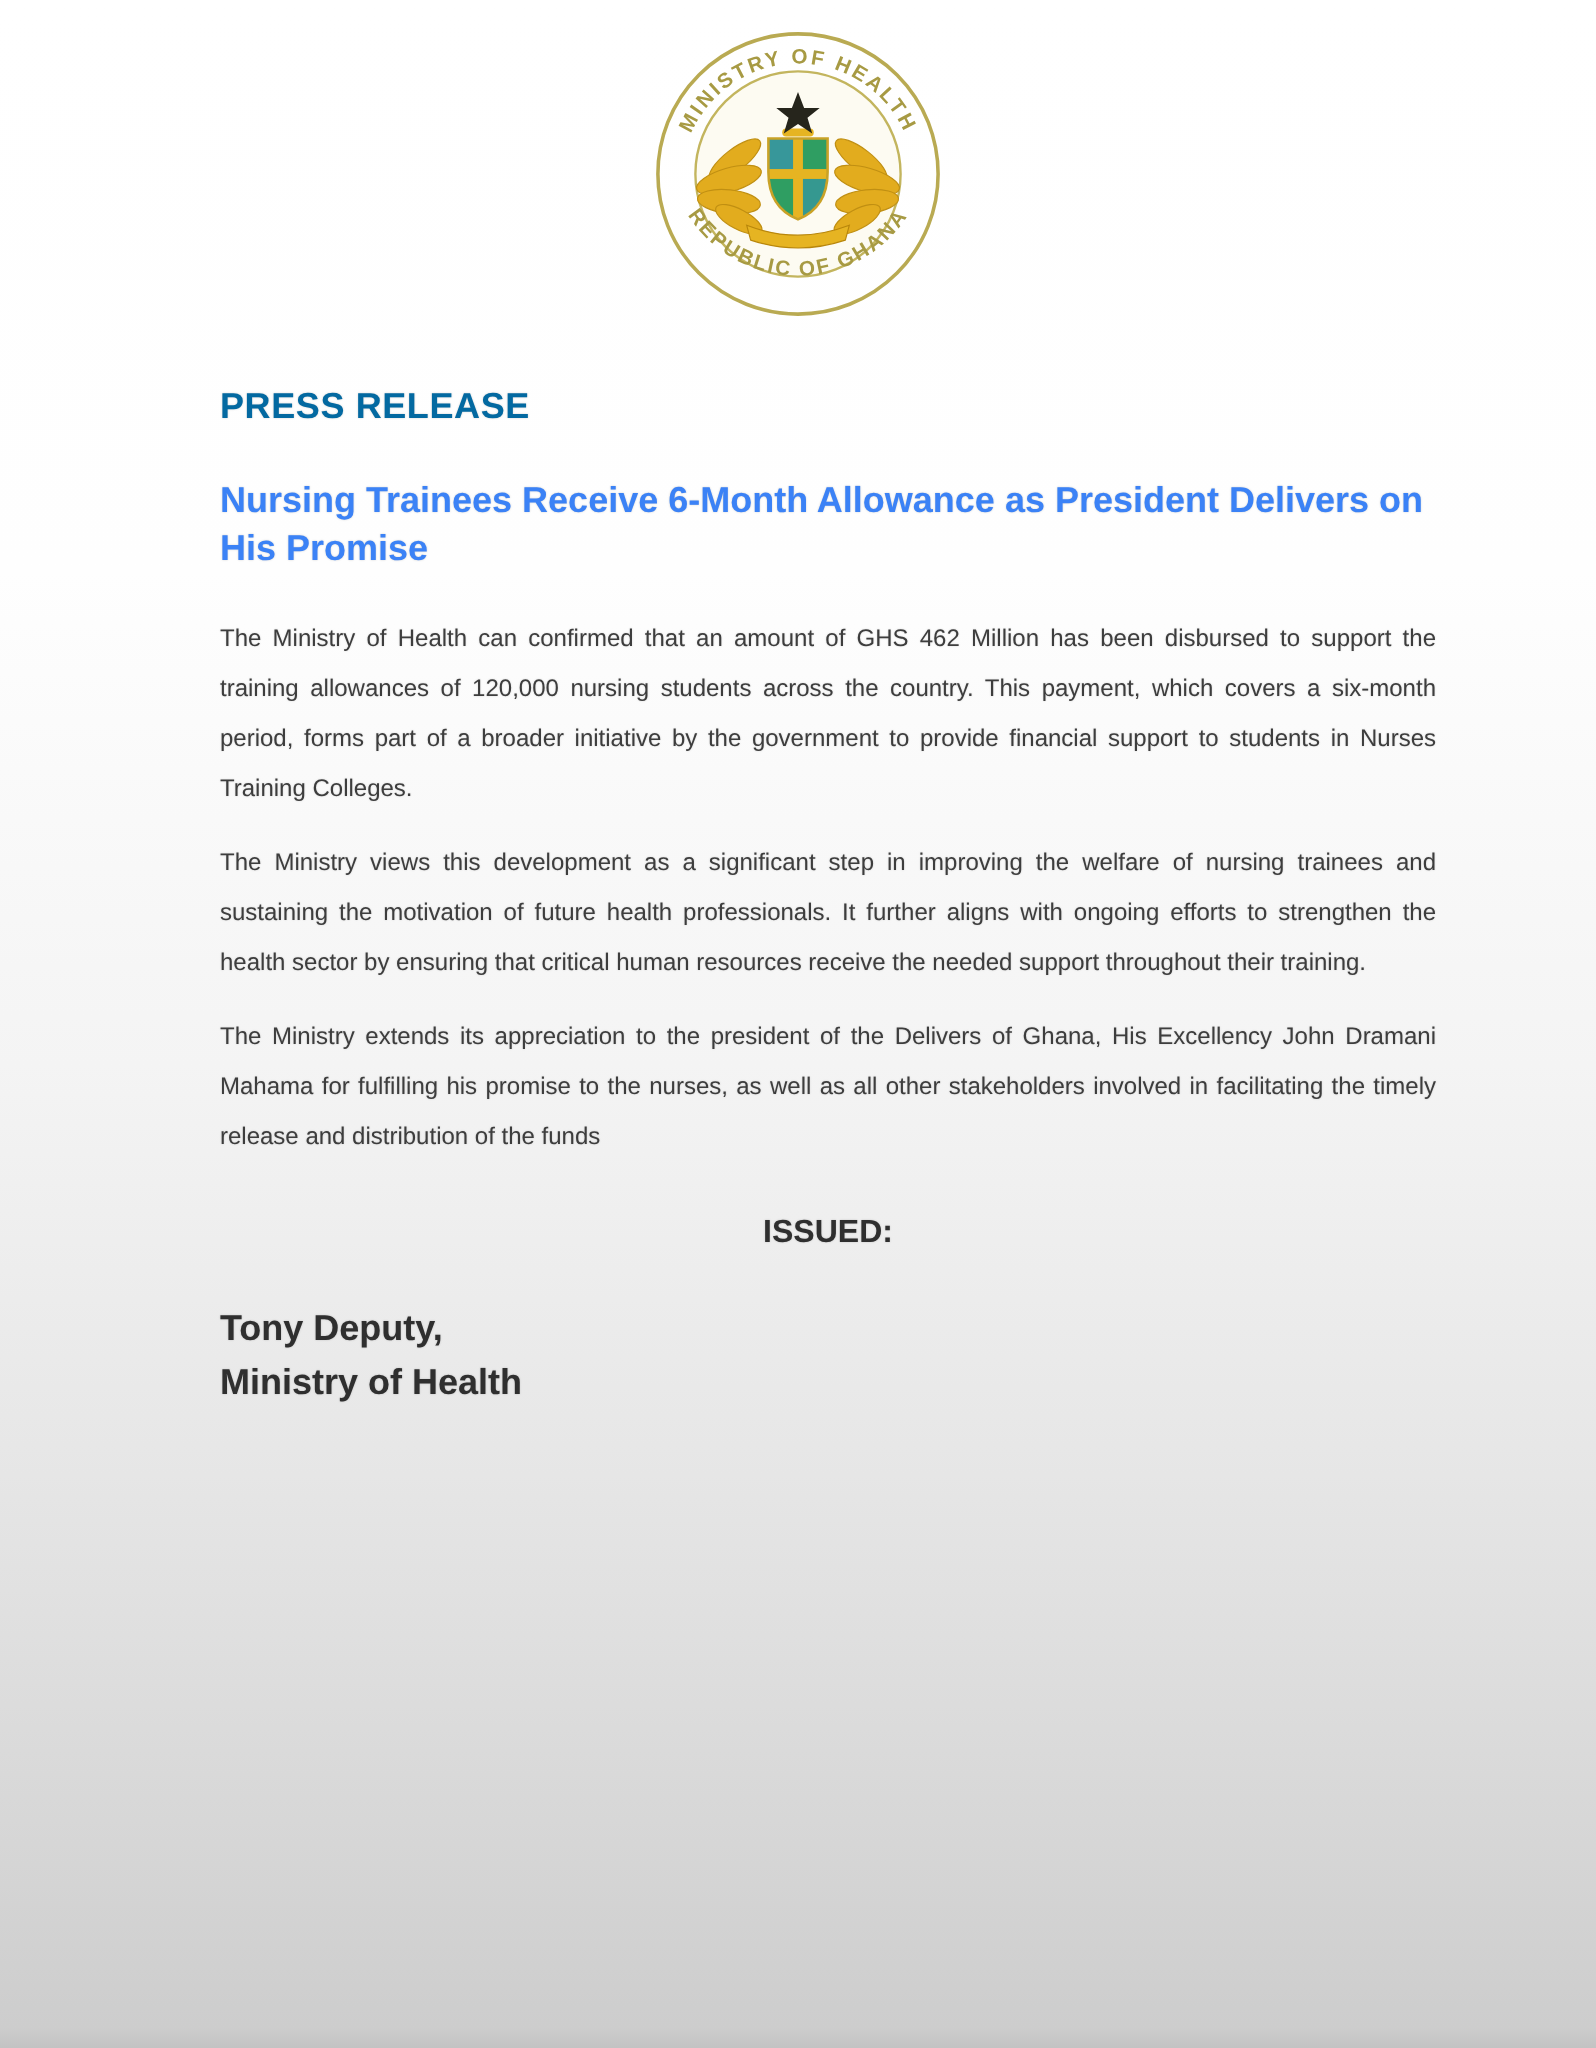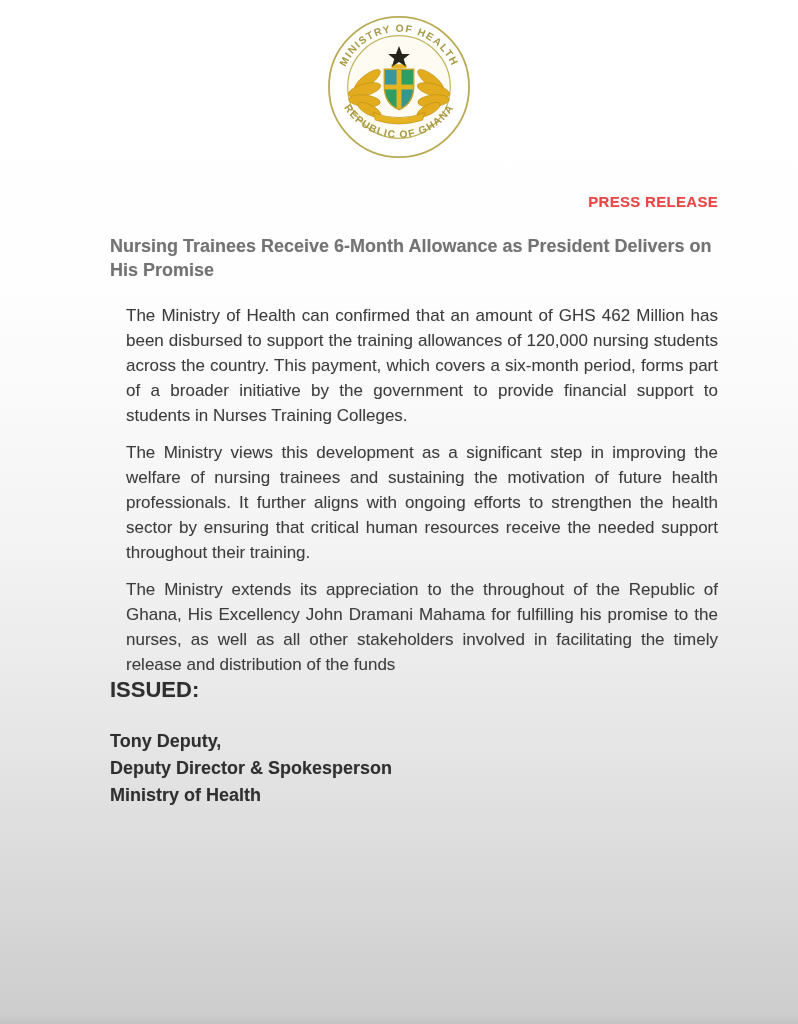"PRESS RELEASE" .press-label { color: #ef4444 -> #0369a1; font-size: 15px -> 18px; text-align: right -> left }
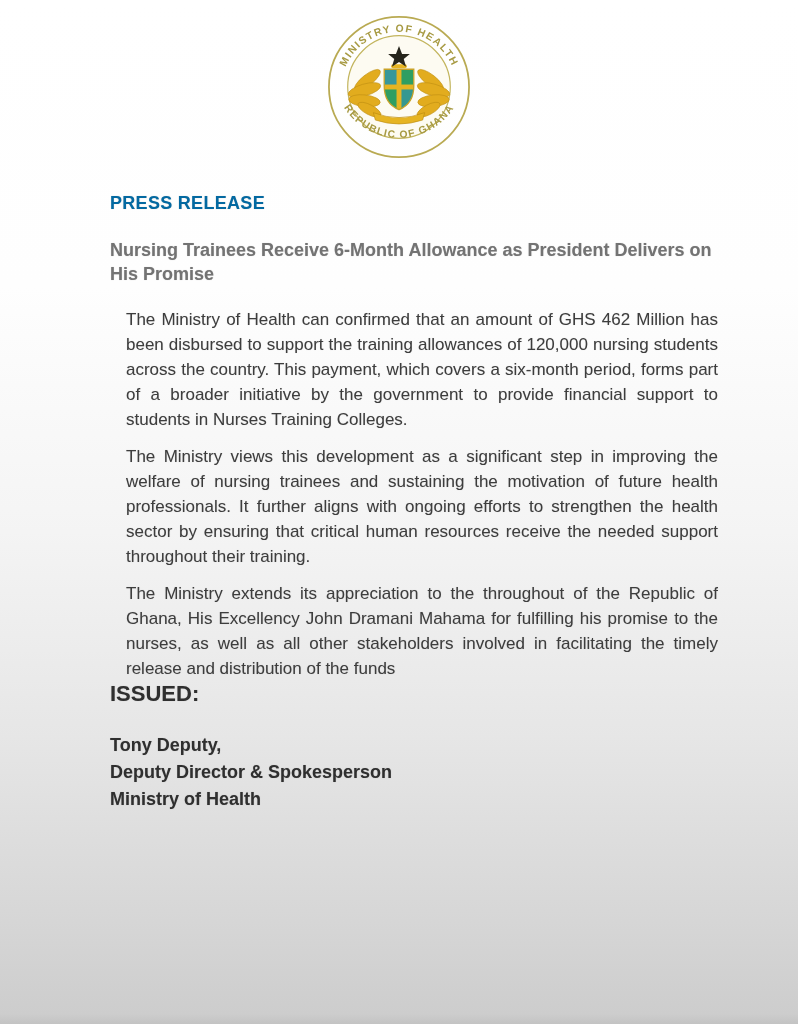"Nursing Trainees Receive 6-Month" .title { color: #737373 -> #3b82f6 }
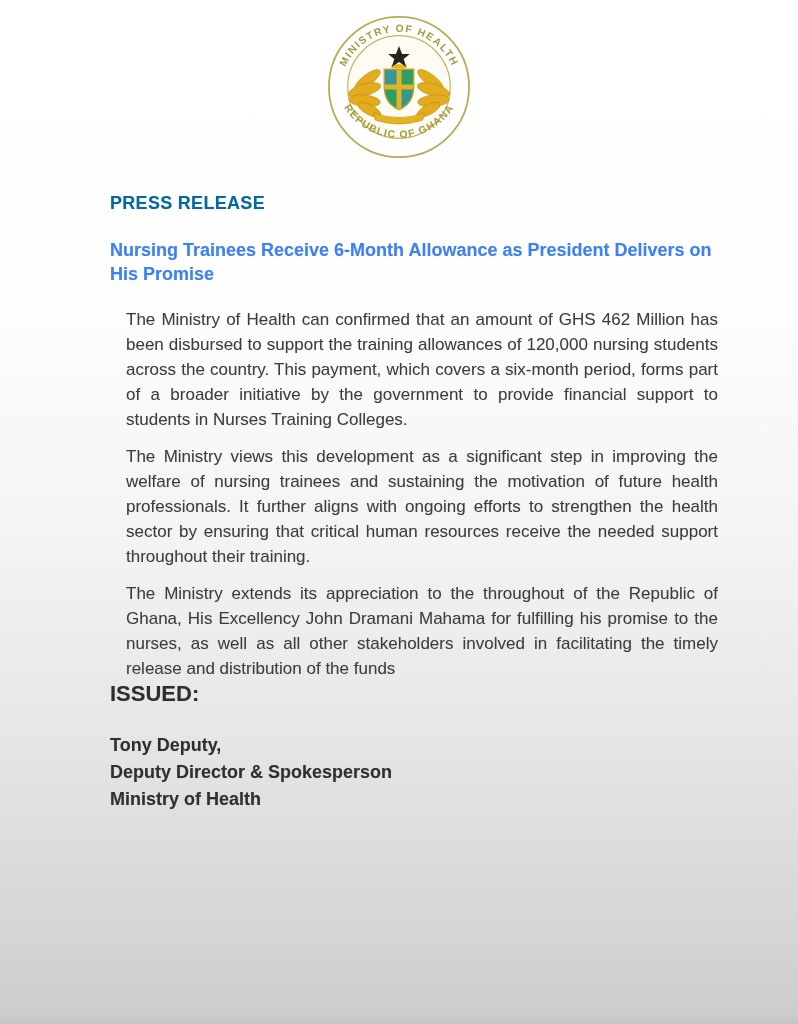"The Ministry of Health can" .body-par { font-size: 17px -> 12px; margin: 12px 0 0 16px -> 12px 0 0 0 }
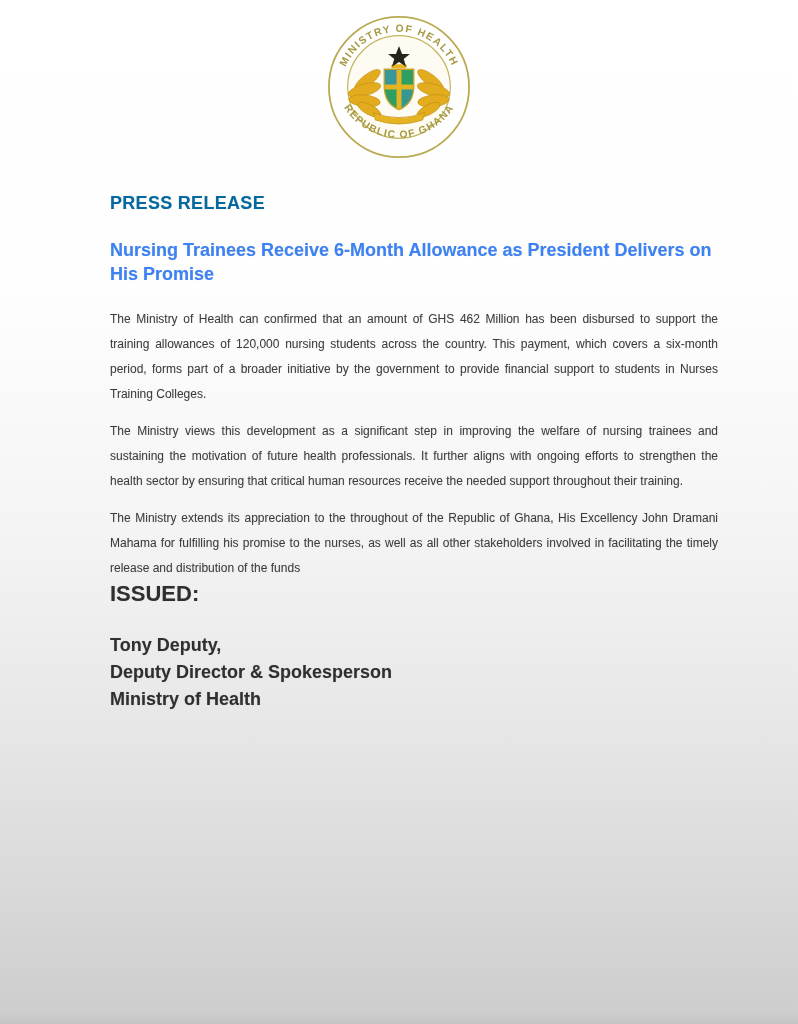"The Ministry extends its appreciation" p.body-par { text: throughout of the Republic -> president of the Delivers }
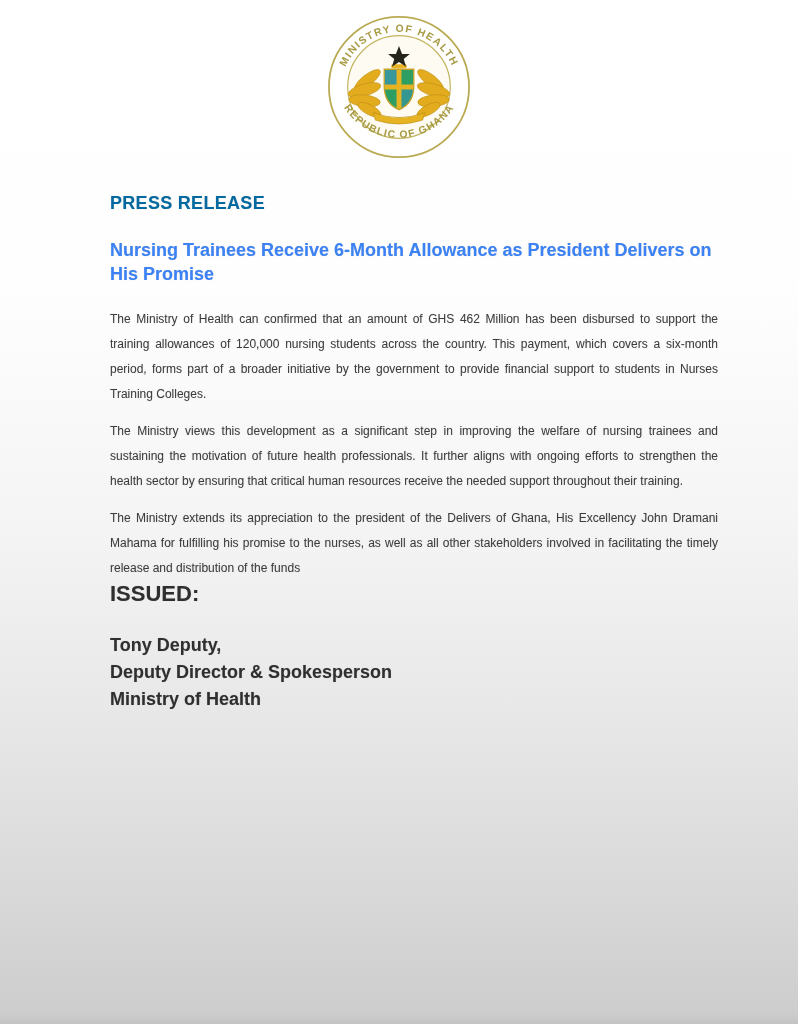"ISSUED:" .issued { font-size: 22px -> 16px; margin-top: none -> 27px; text-align: none -> center }
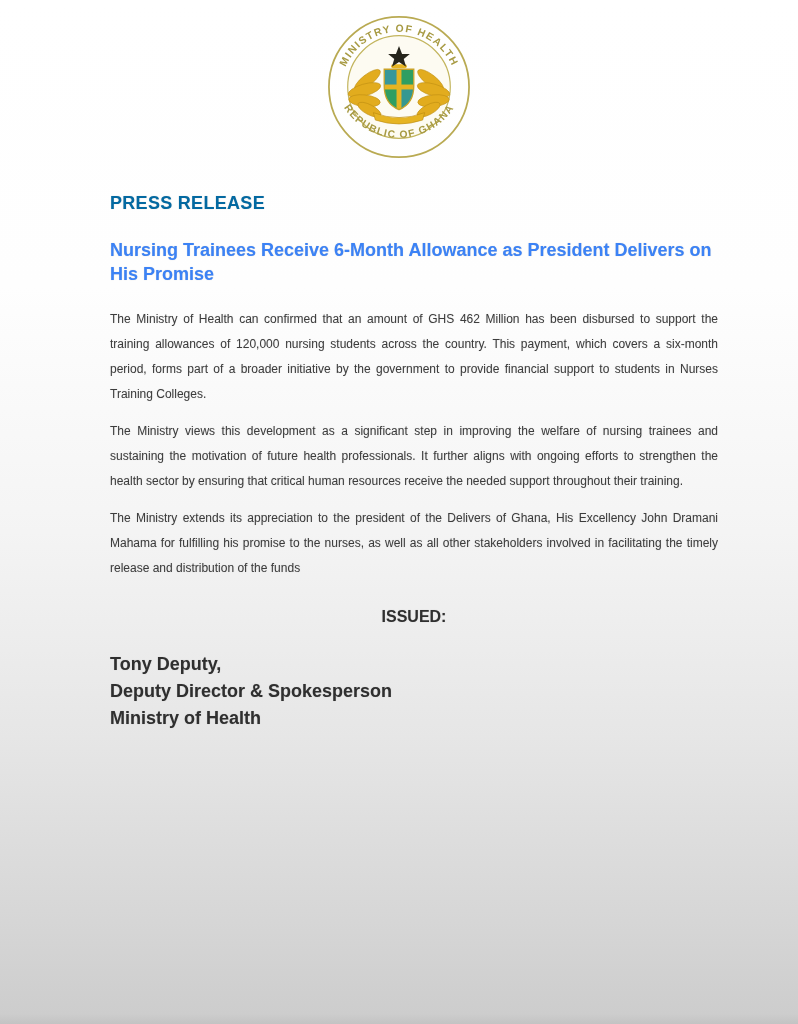"Deputy Director & Spokesperson" div { html: <div>Deputy Director &amp; Spokesperson</div> -> none }
